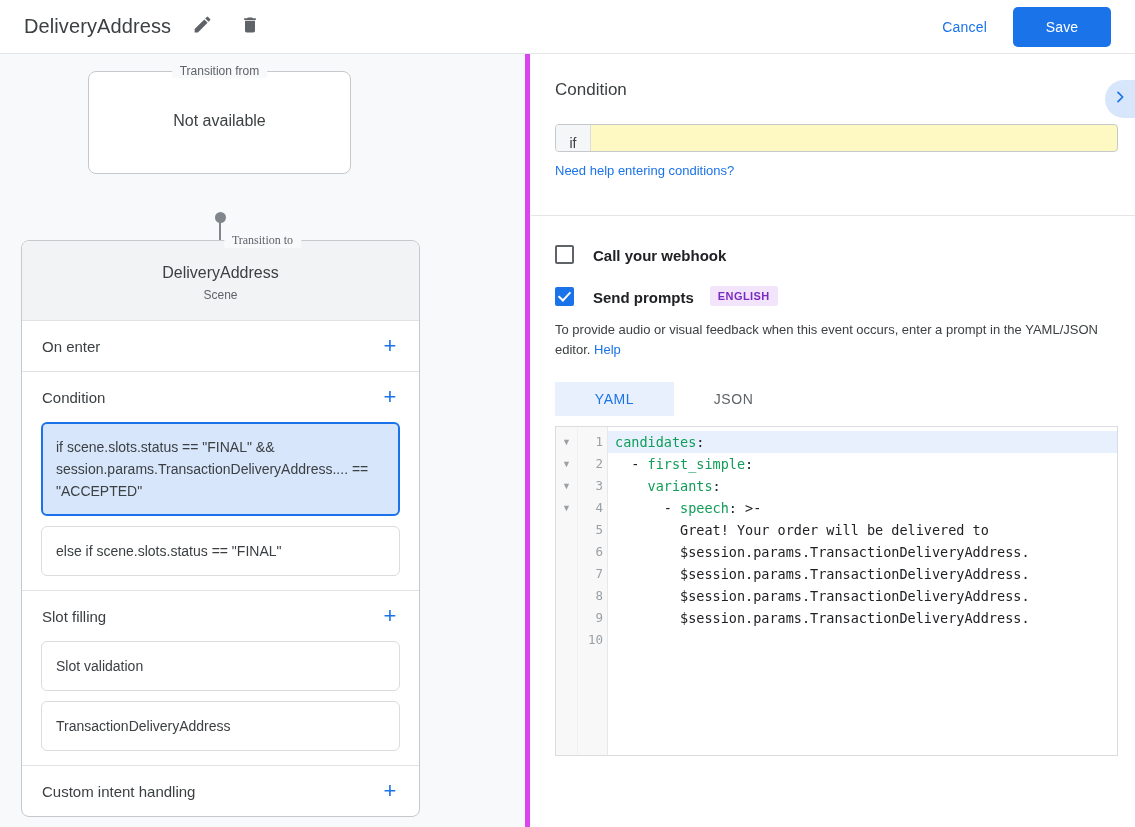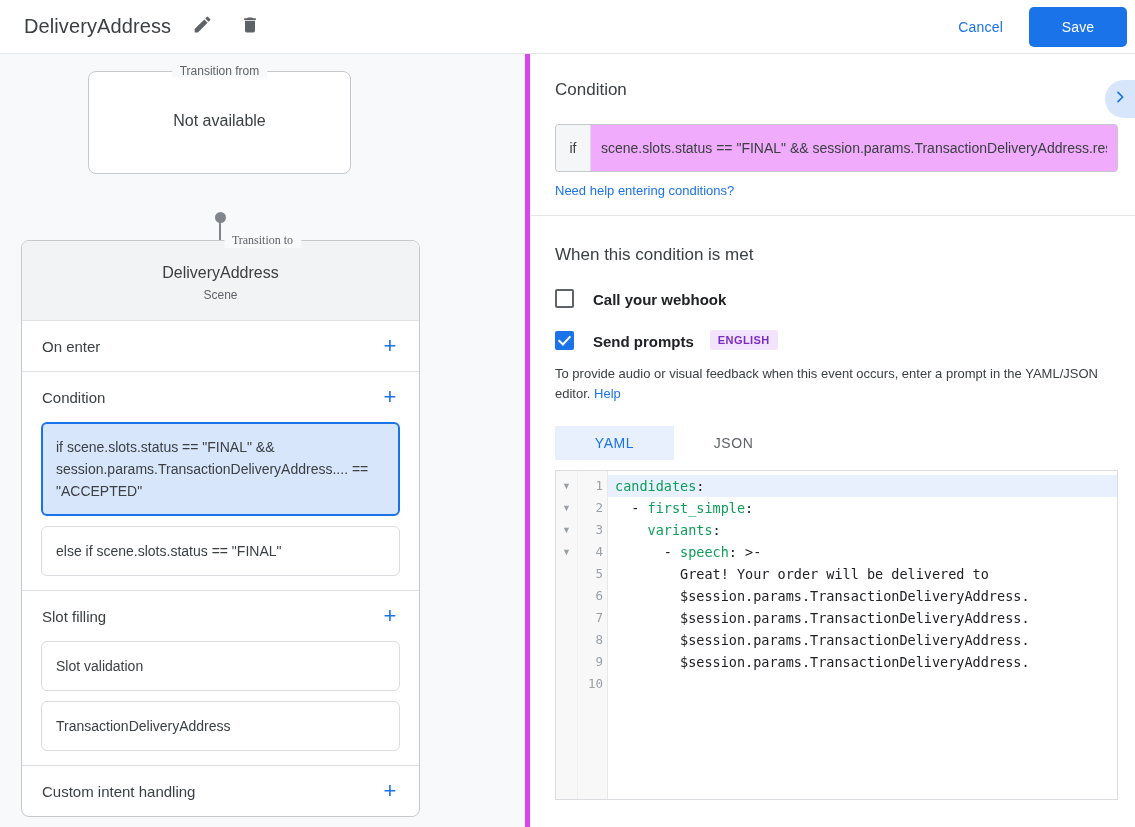"Save" .btn-save { margin-right: 8px -> 24px }
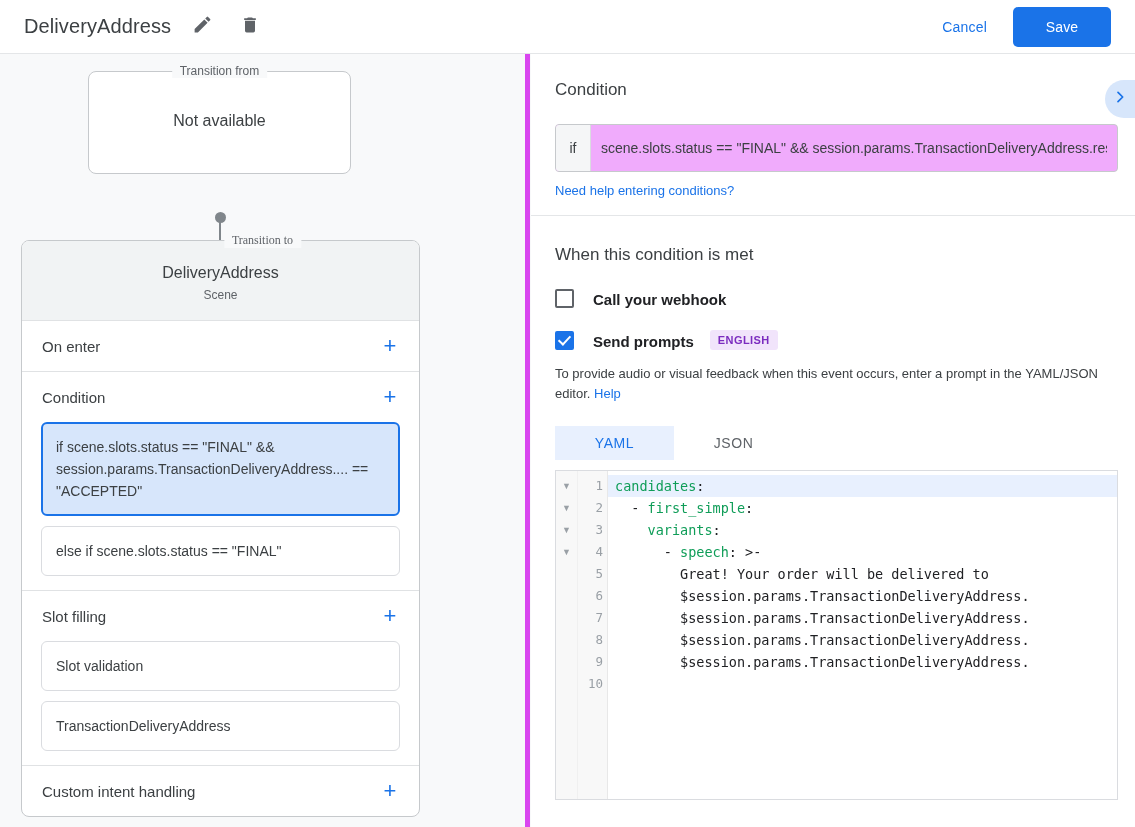"if" .cond-input-row { background: #f0abfc -> #fef9c3; flex-direction: none -> column; height: 48px -> 28px }
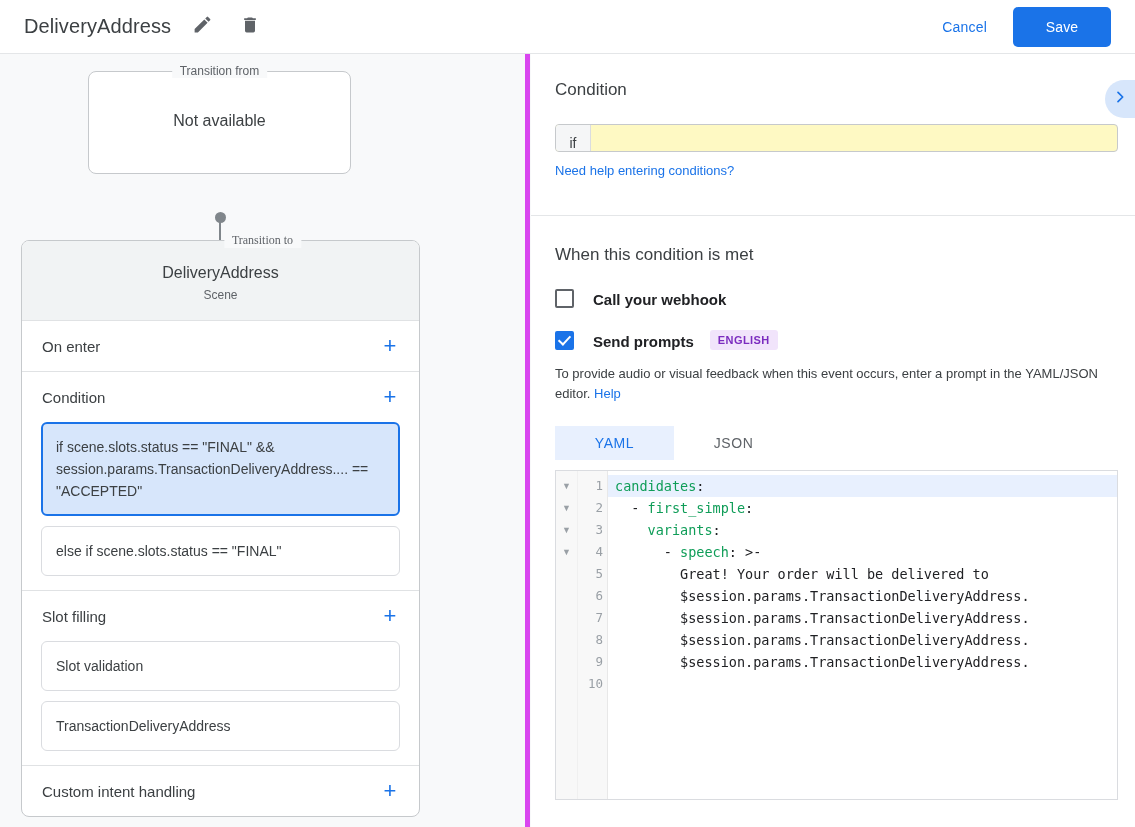"When this condition is met" div.r-h1 { html: <div>When this condition is met</div> -> none }
